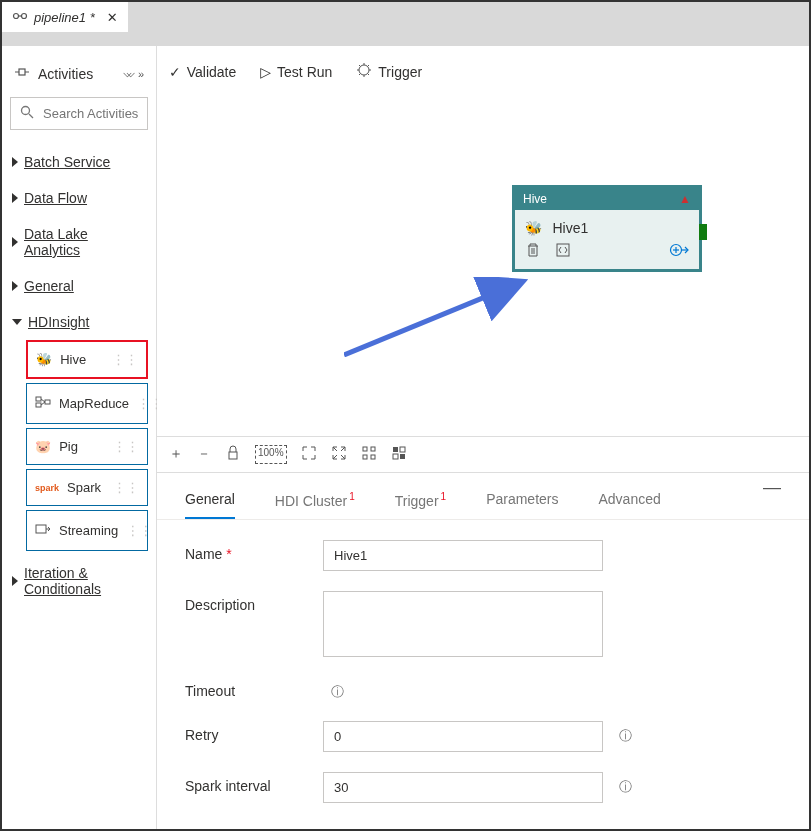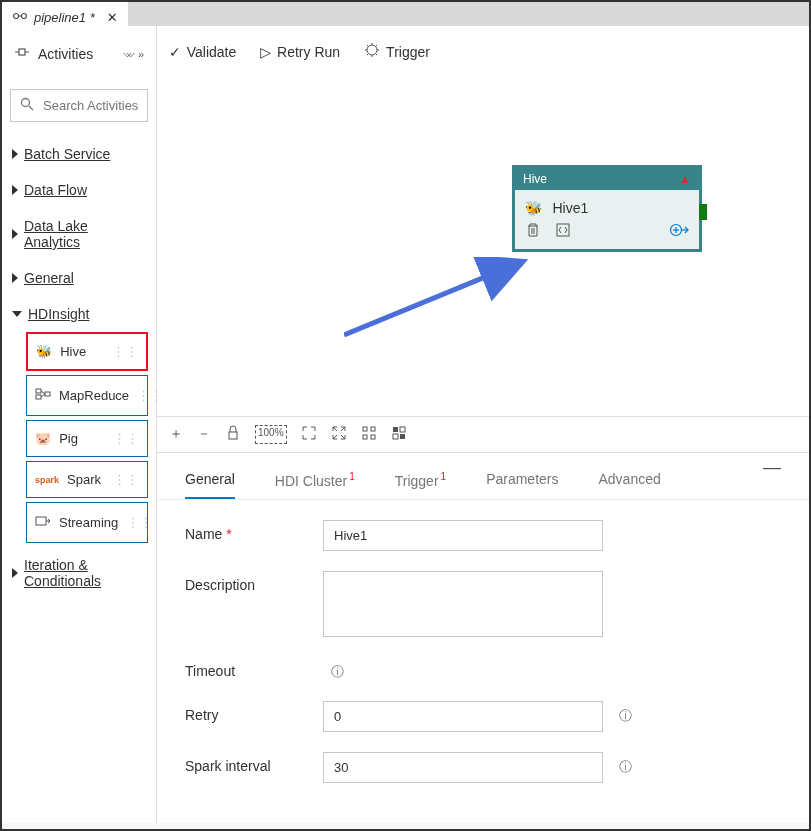"pipeline1 *" .pipeline-tab-bar { height: 24px -> 44px }
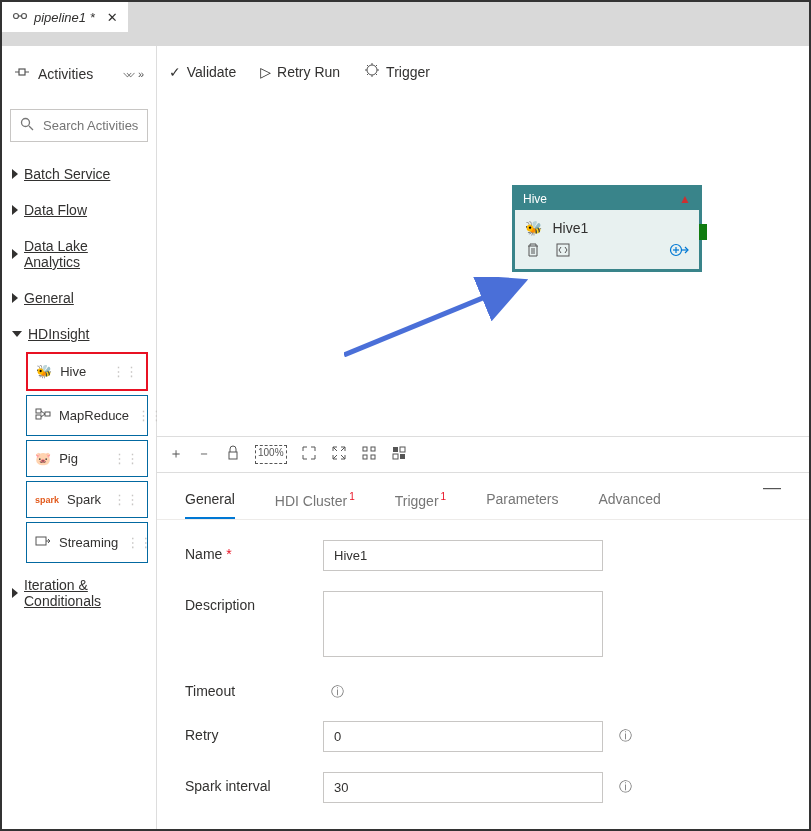"Retry Run" span { text: Retry -> Test }
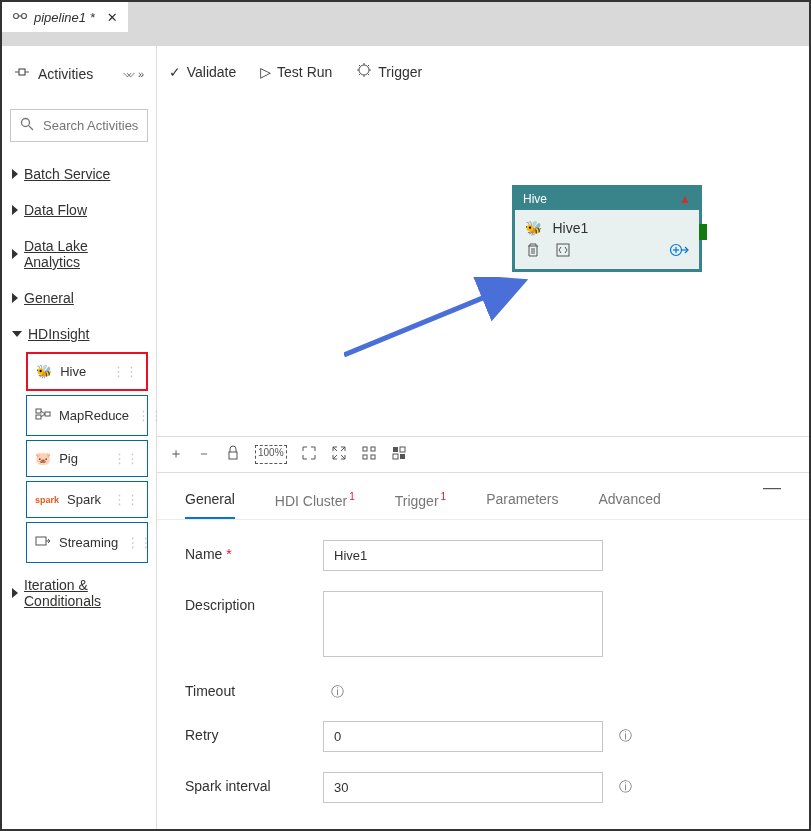"Search Activities" .search-box { margin: 18px 0 14px 0 -> 6px 0 14px 0 }
